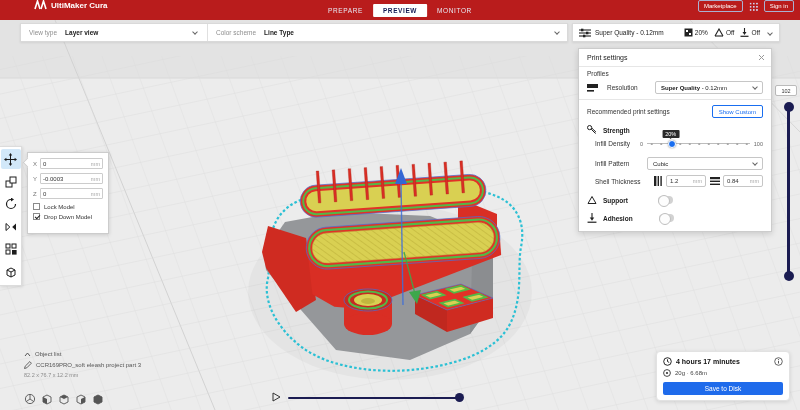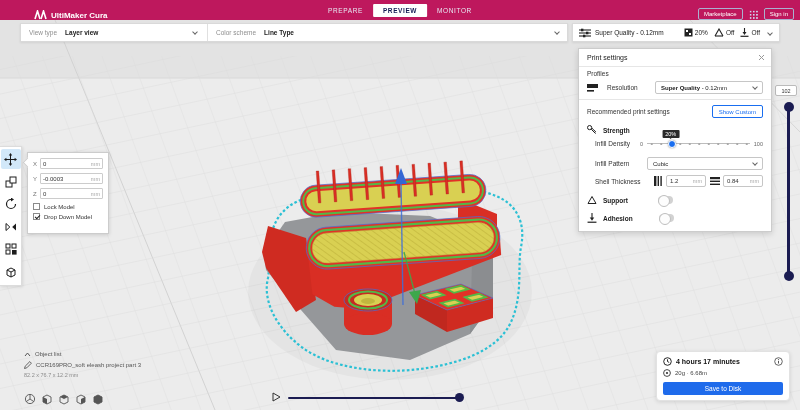"UltiMaker Cura" .topbar { align-items: flex-end -> flex-start; background: #be185d -> #b91c1c }
